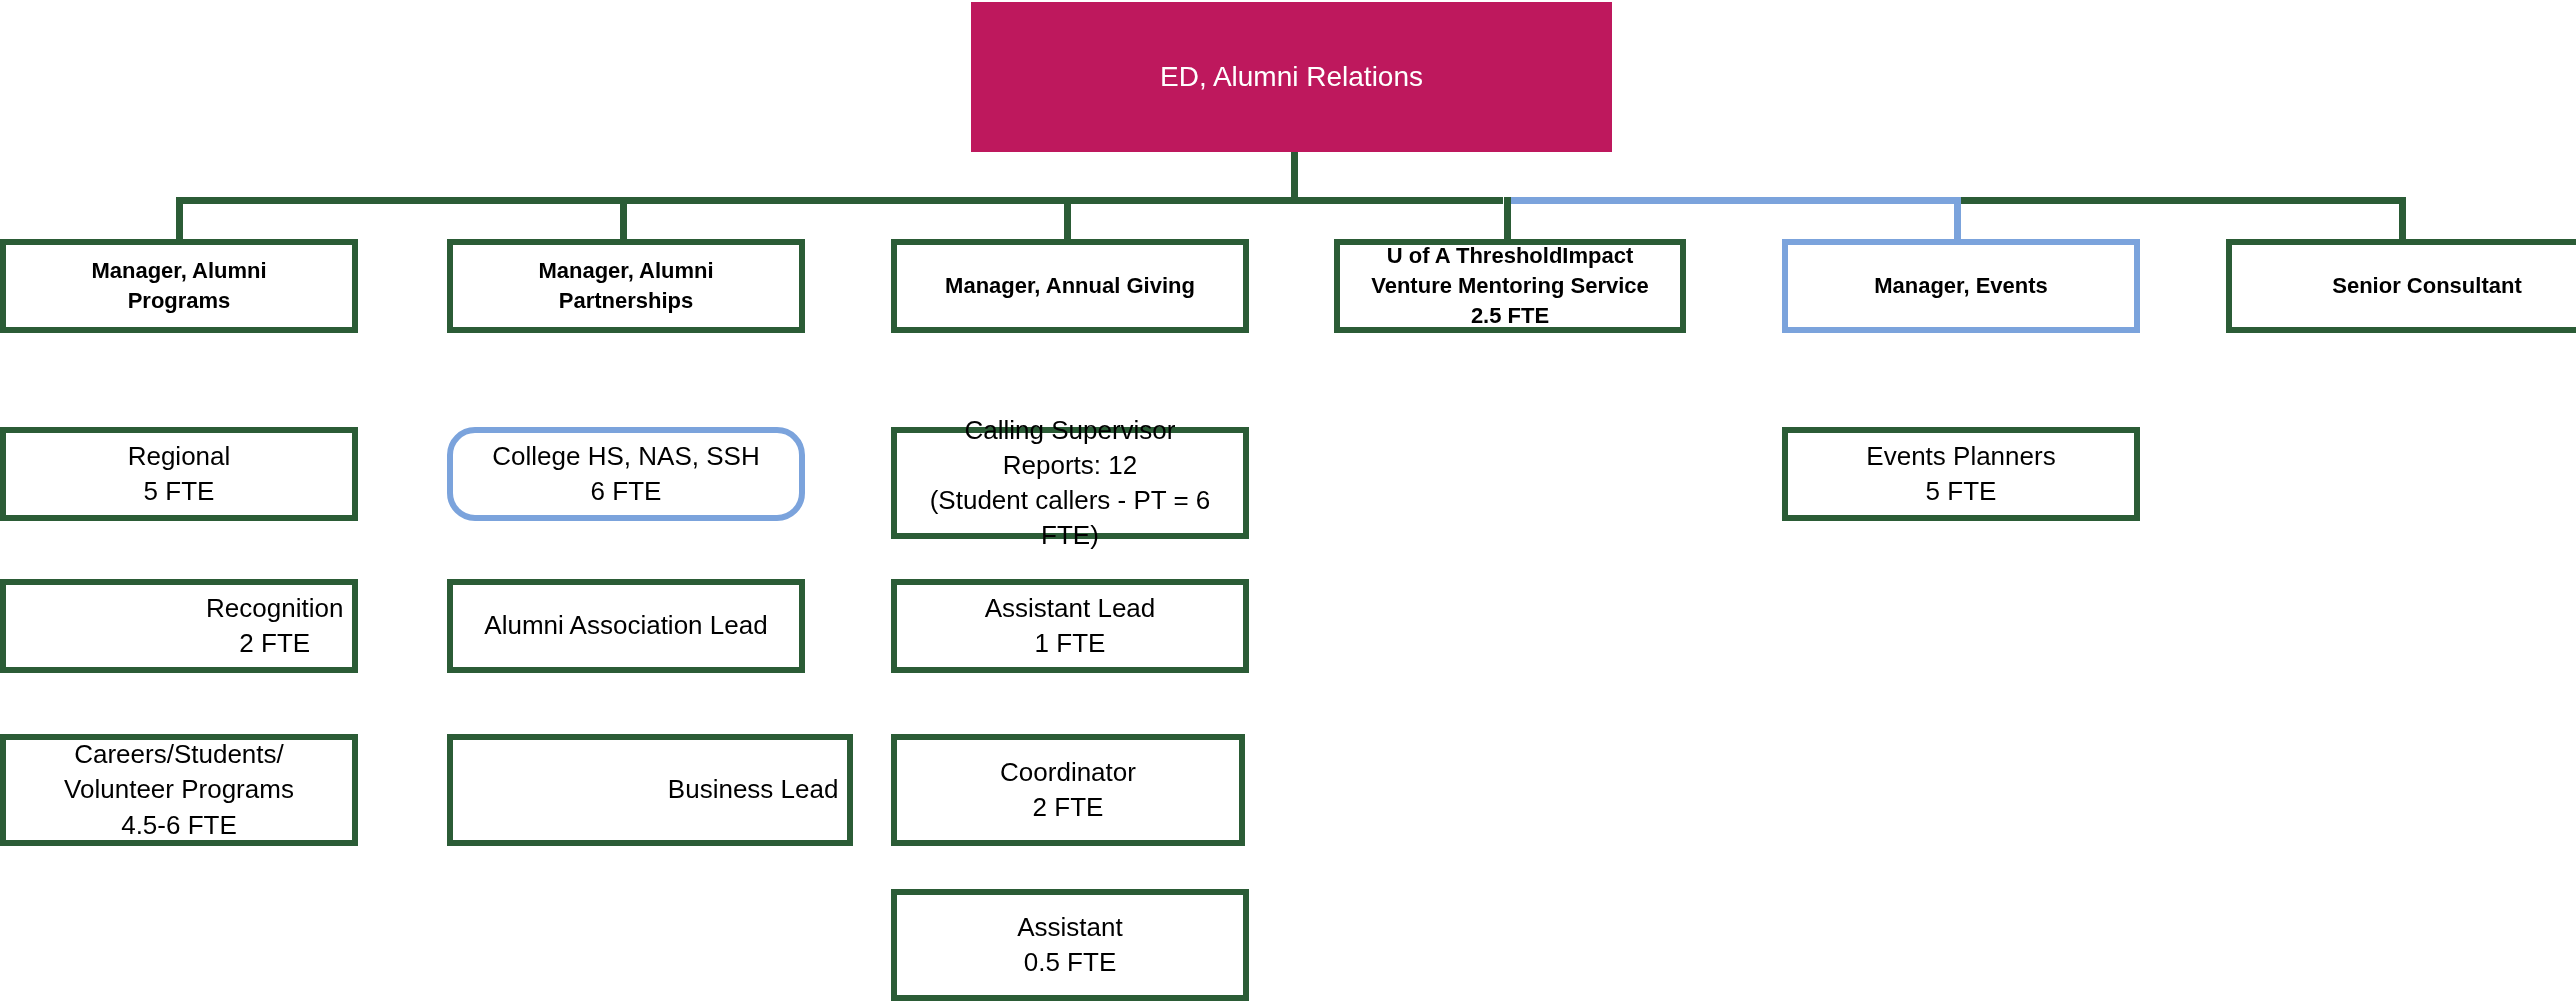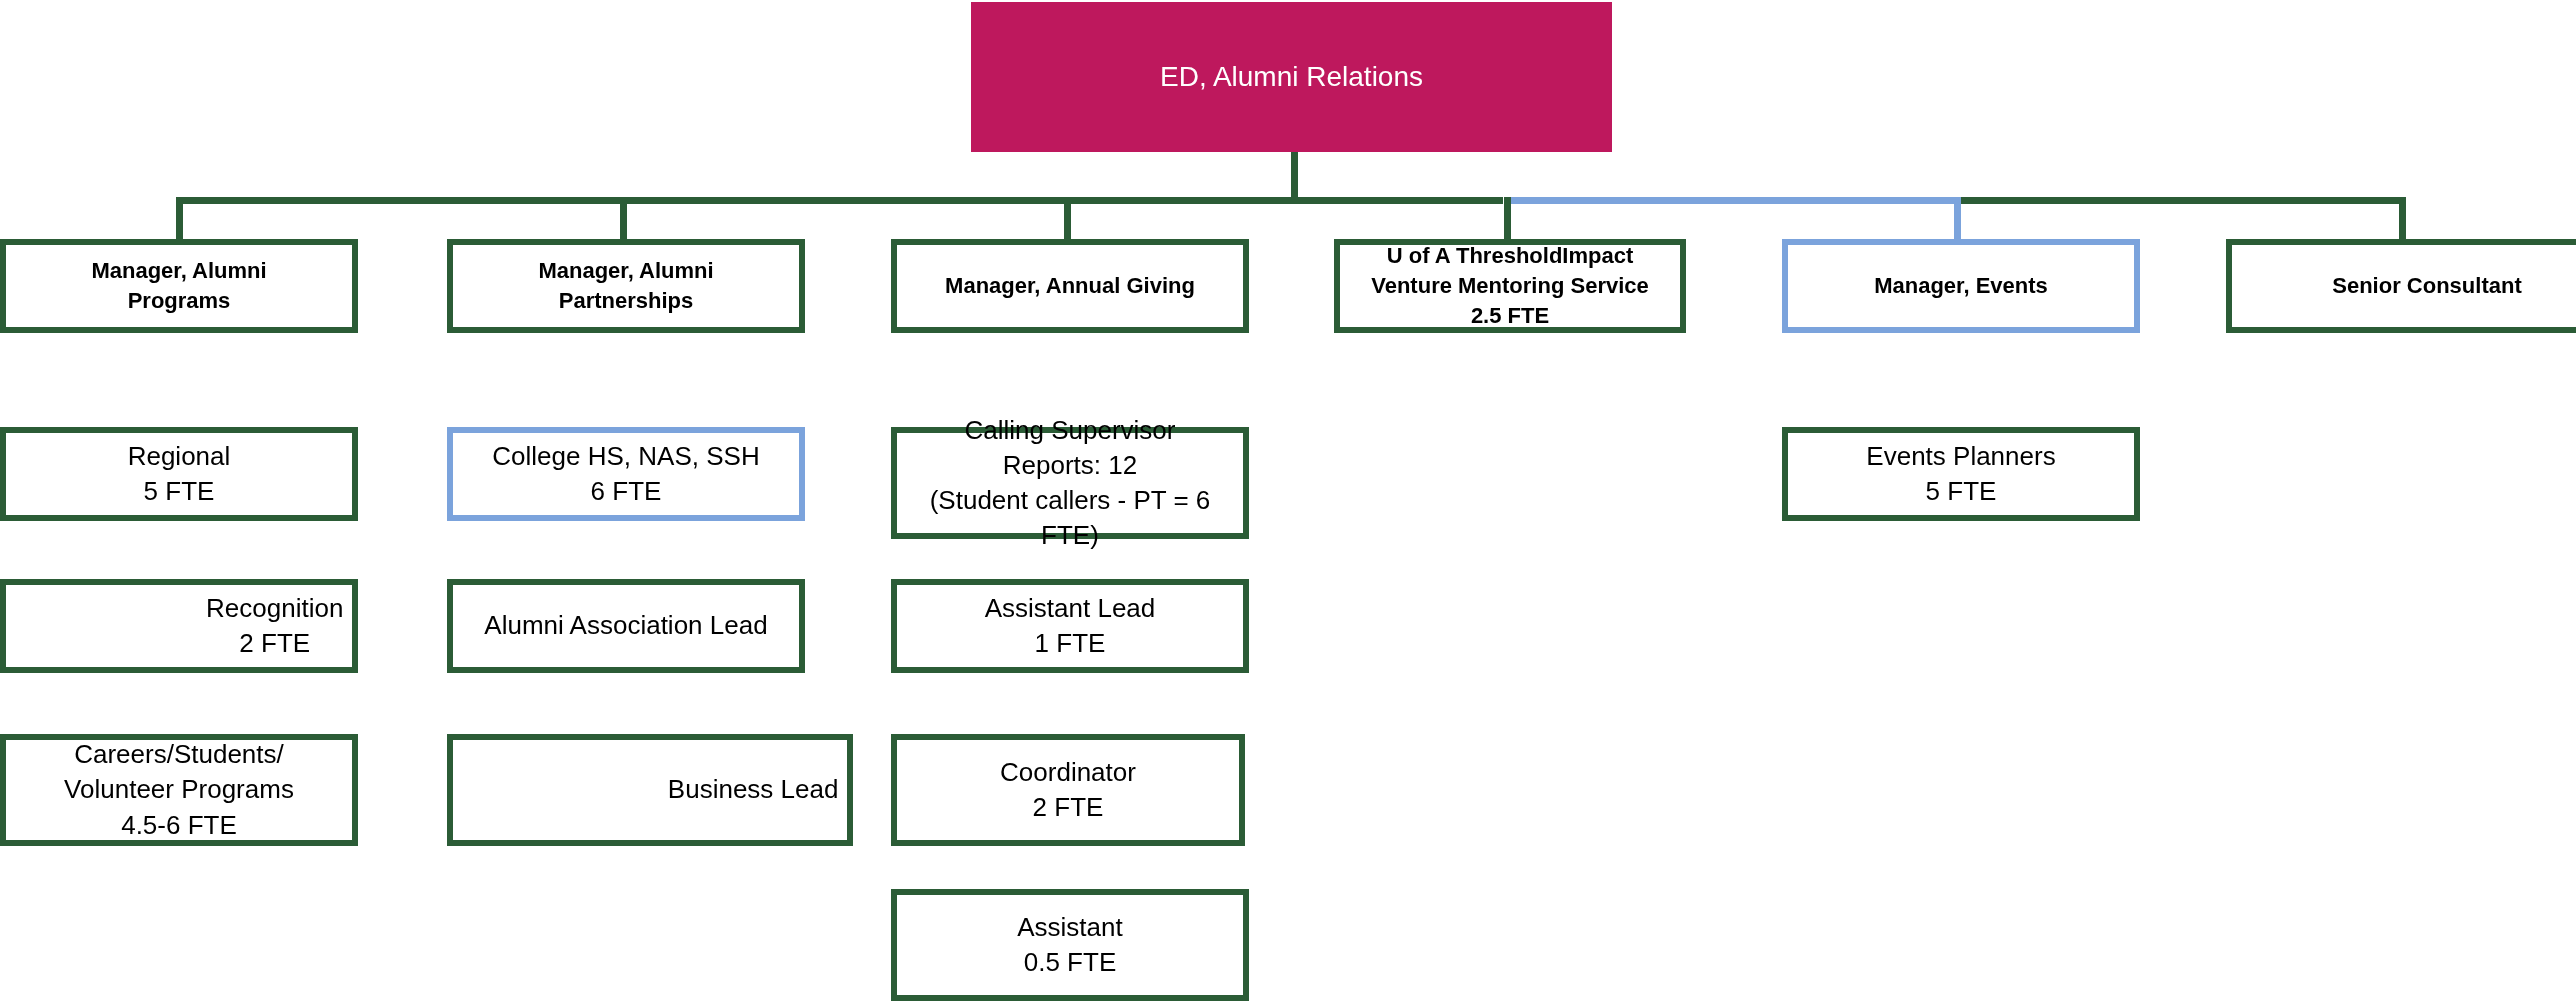"College HS, NAS, SSH" div.node { border-radius: none -> 28px }
